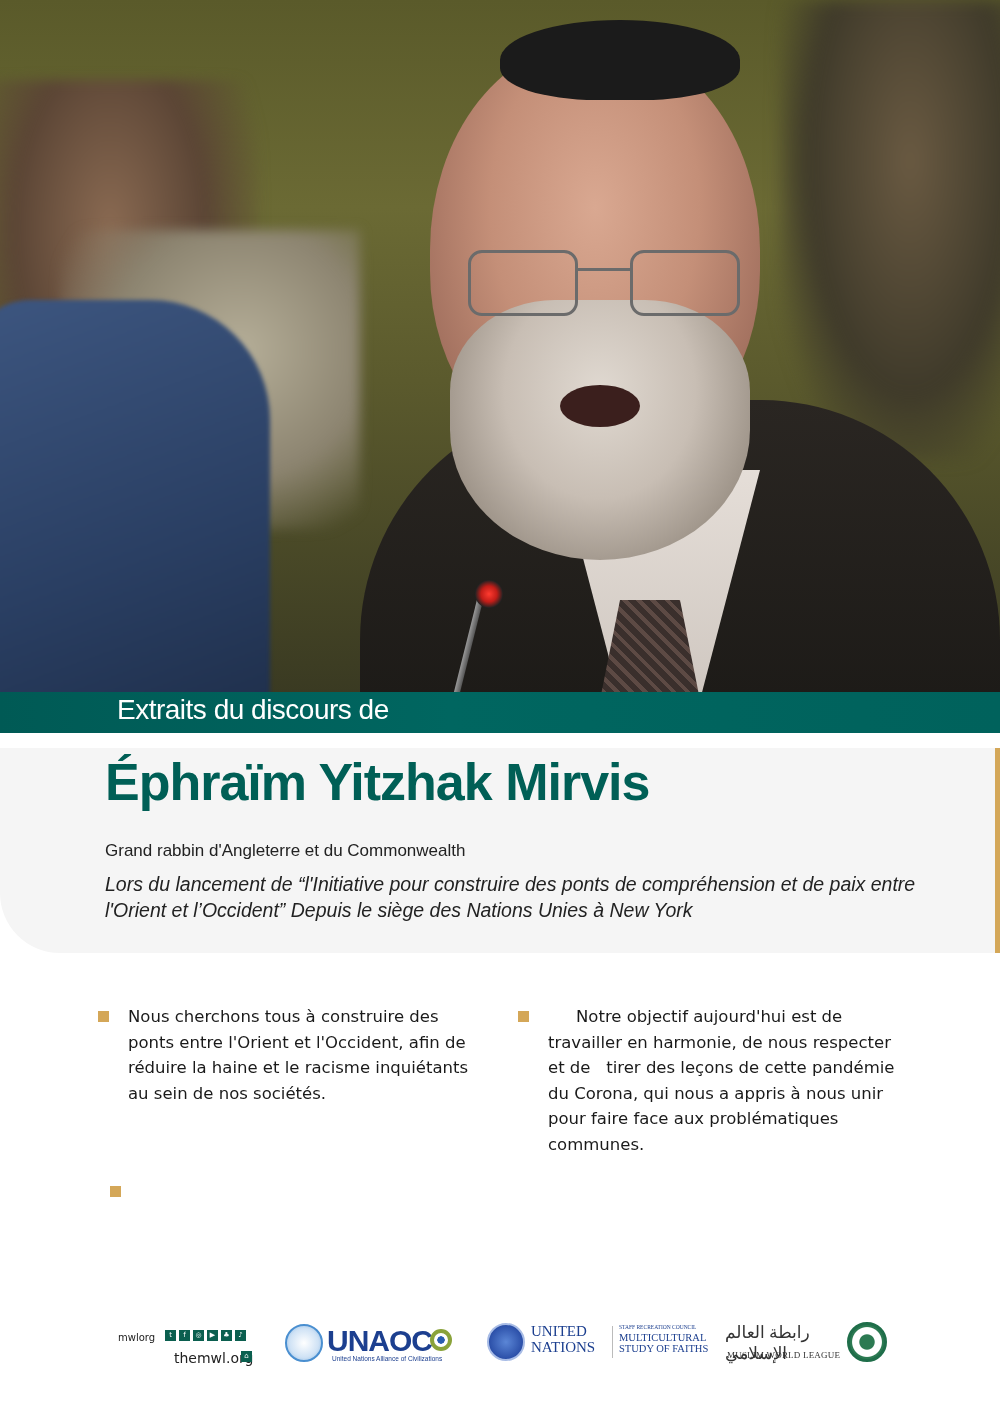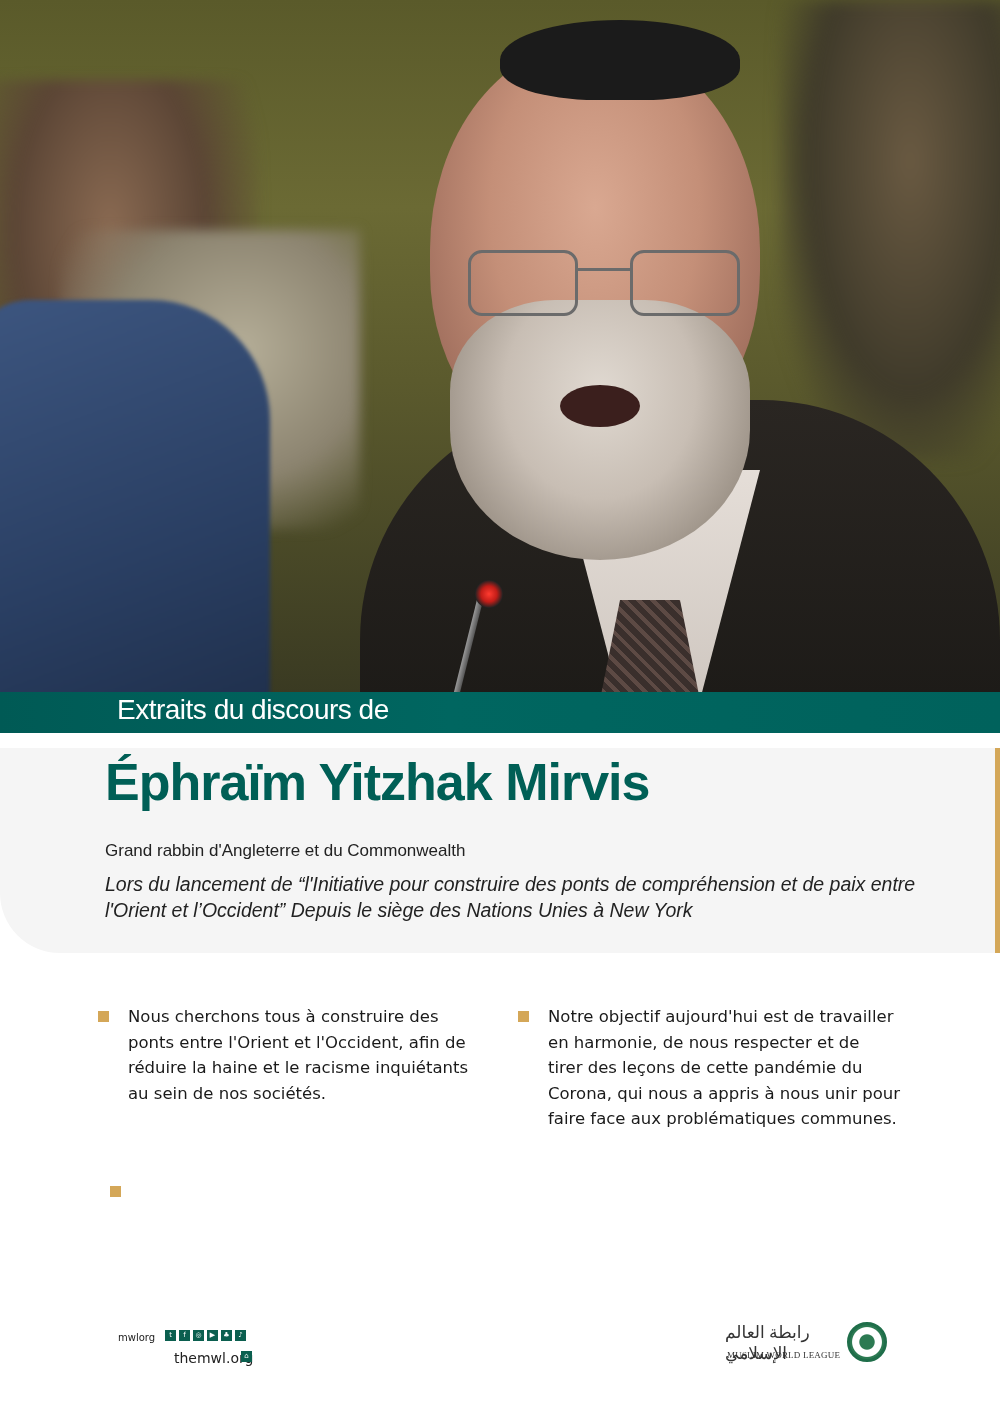"Notre objectif aujourd'hui est de" span { margin-left: none -> 28px }
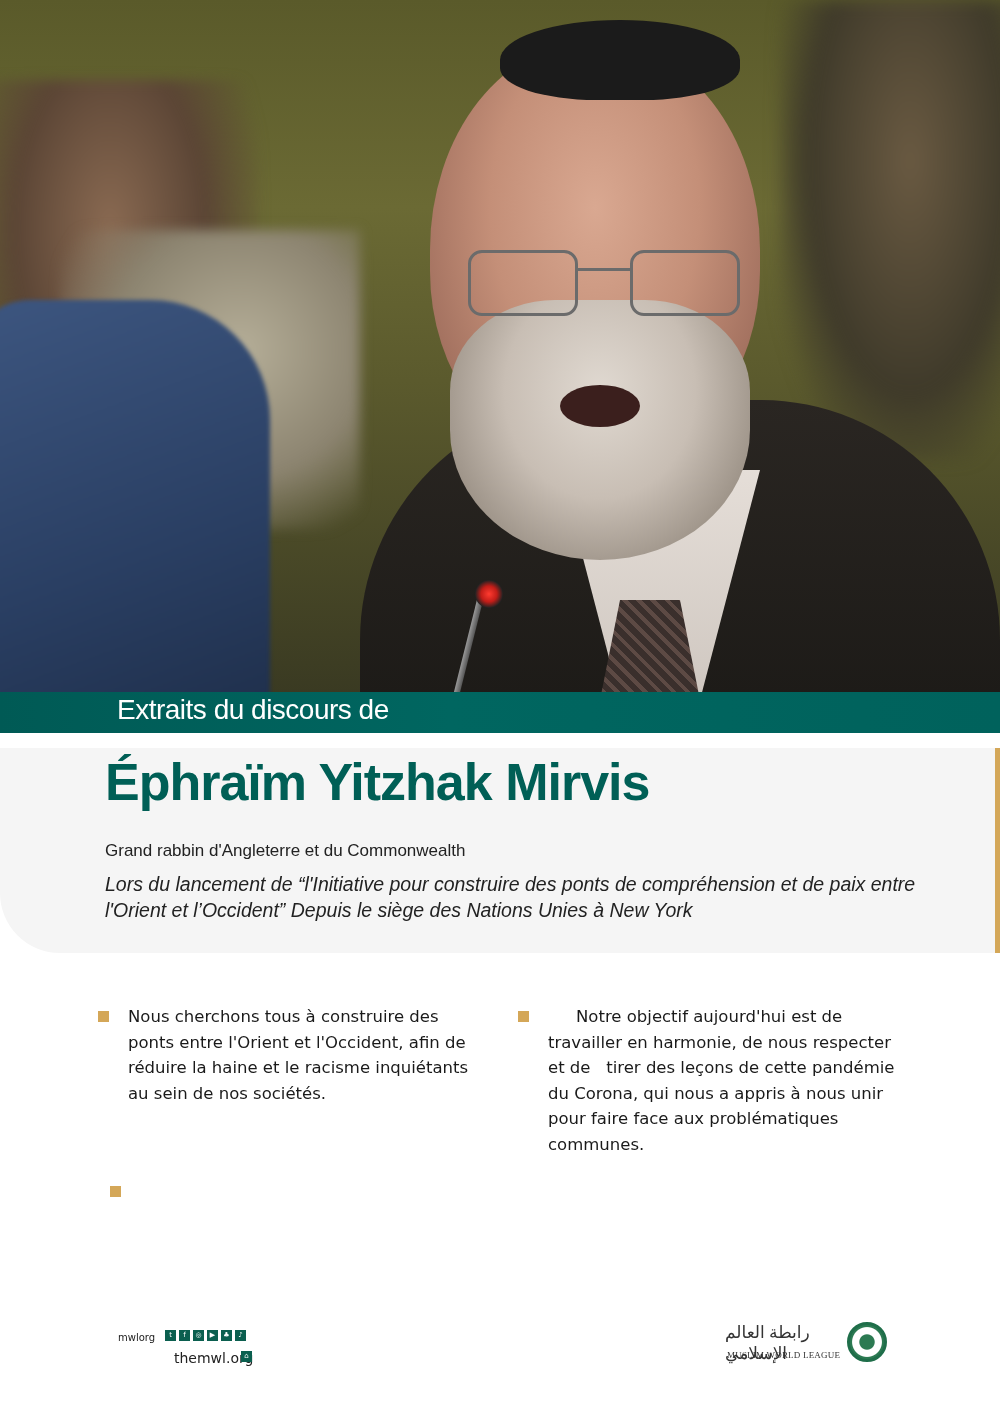"UNAOC" div.unaoc { html: none -> <div> <div></div> <div>UNAOC</div> <div></div> <div>United Nations Alliance of Civilizations</div> </div> }
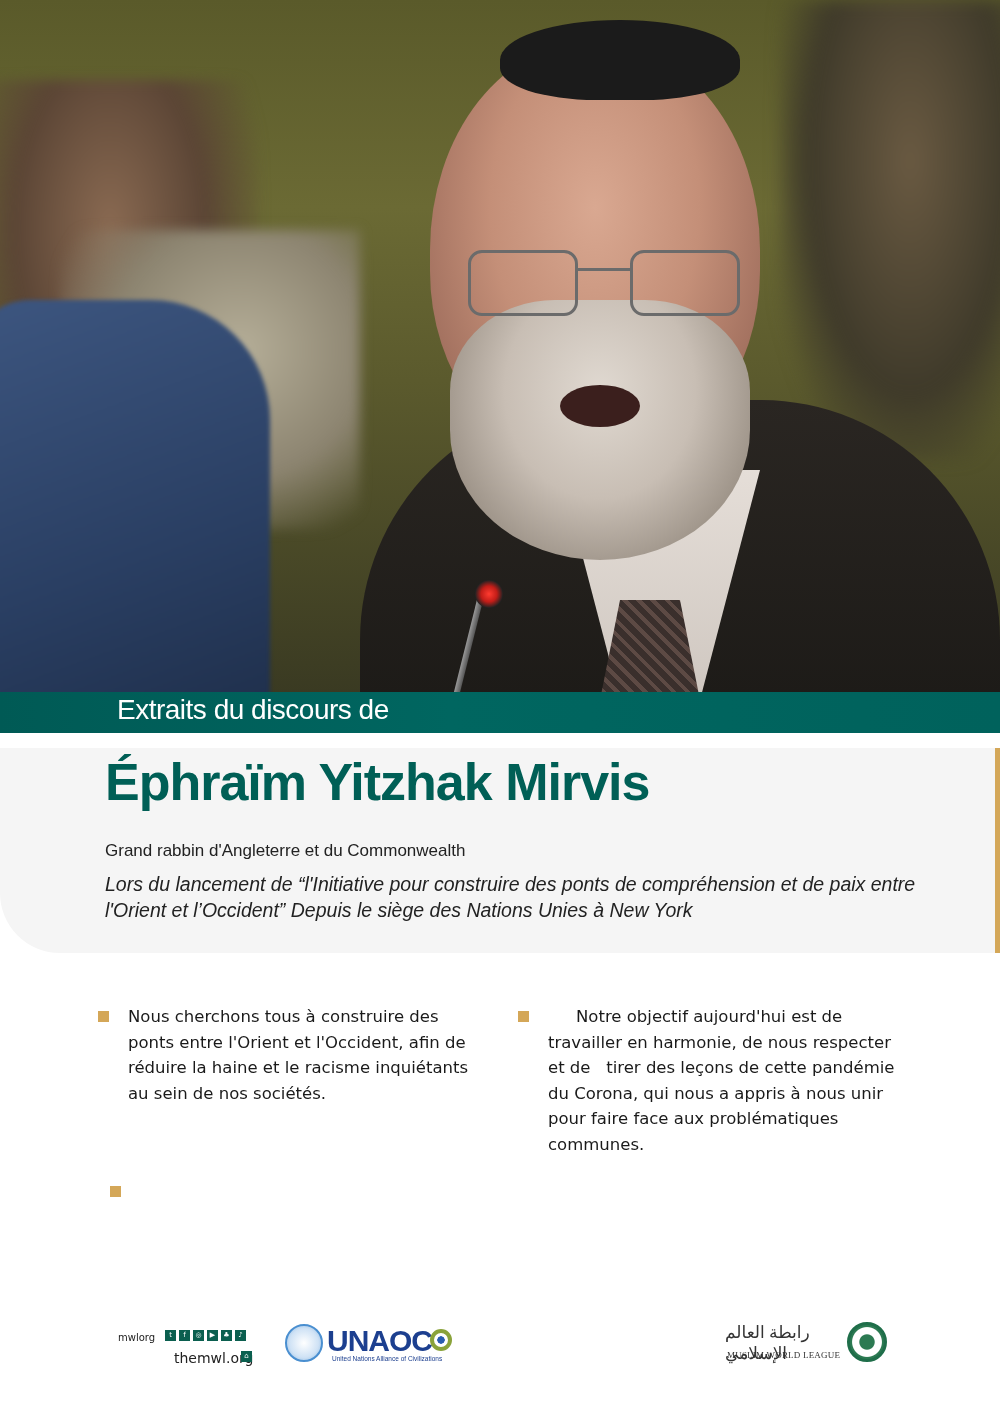"UNITED" div.un-msf { html: none -> <div> <div></div> <div> <div>UNITED</div> <div>NATIONS</div> </div> <div></div> <div>STAFF RECREATION COUNCIL</div> <div> <div>MULTICULTURAL</div> <div>STUDY OF FAITHS</div> </div> </div> }
